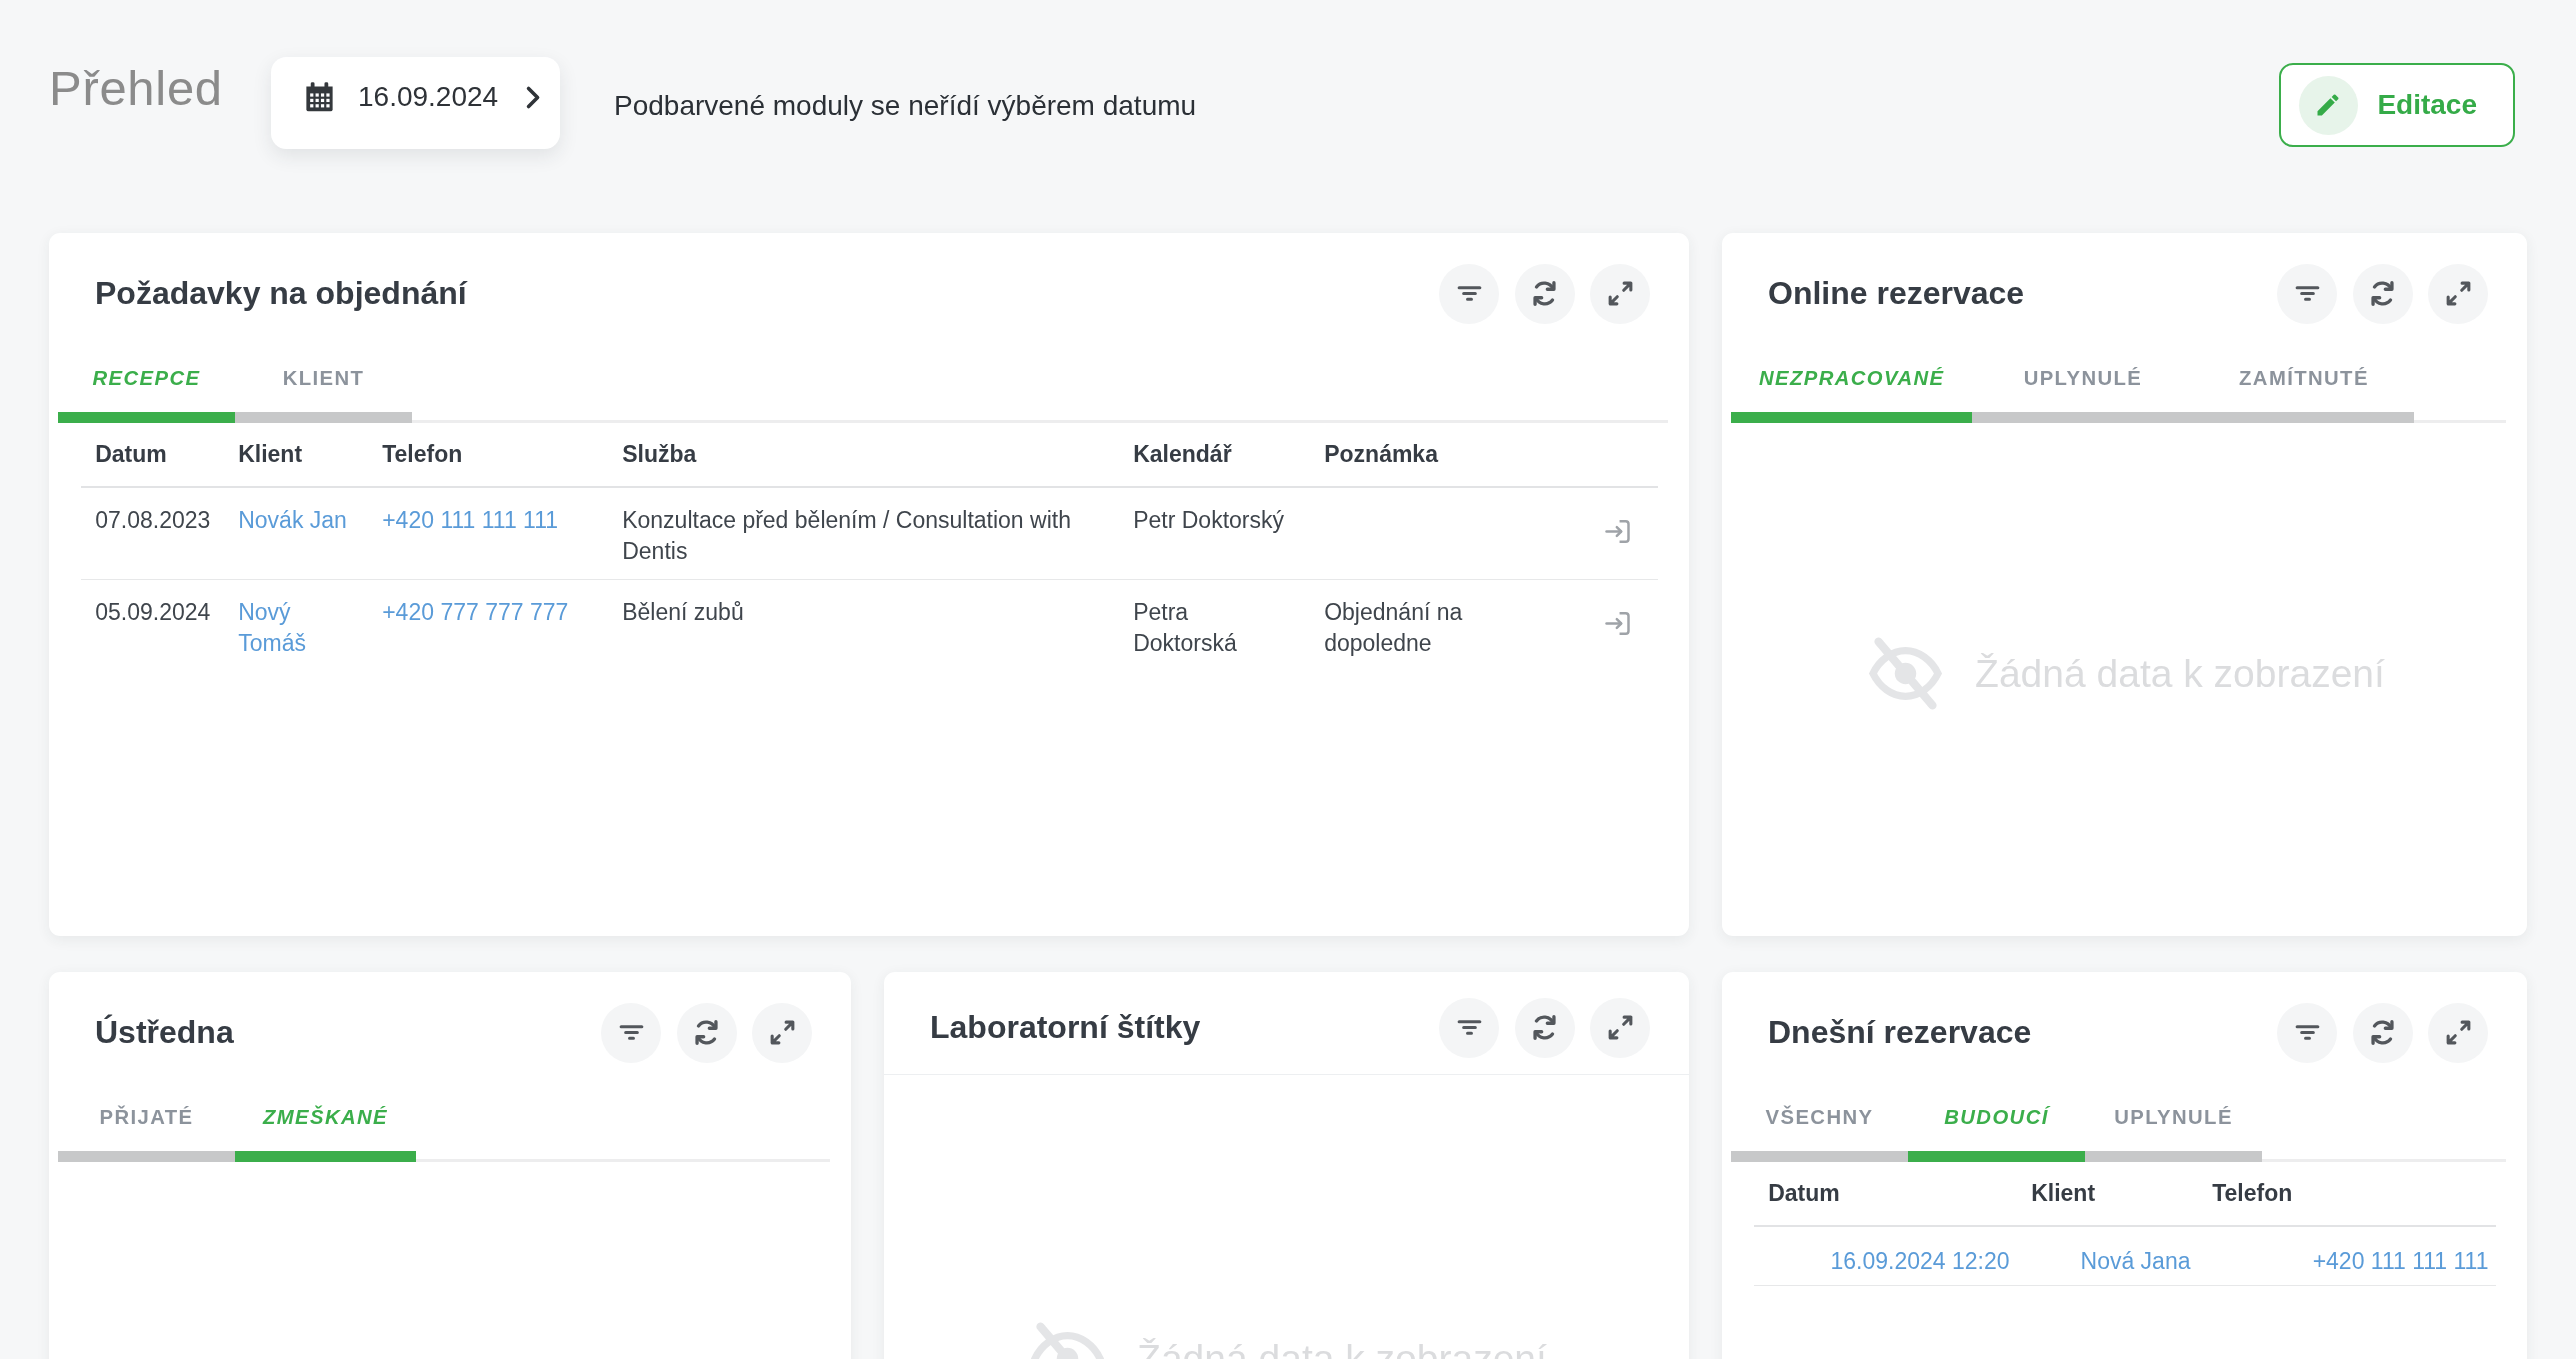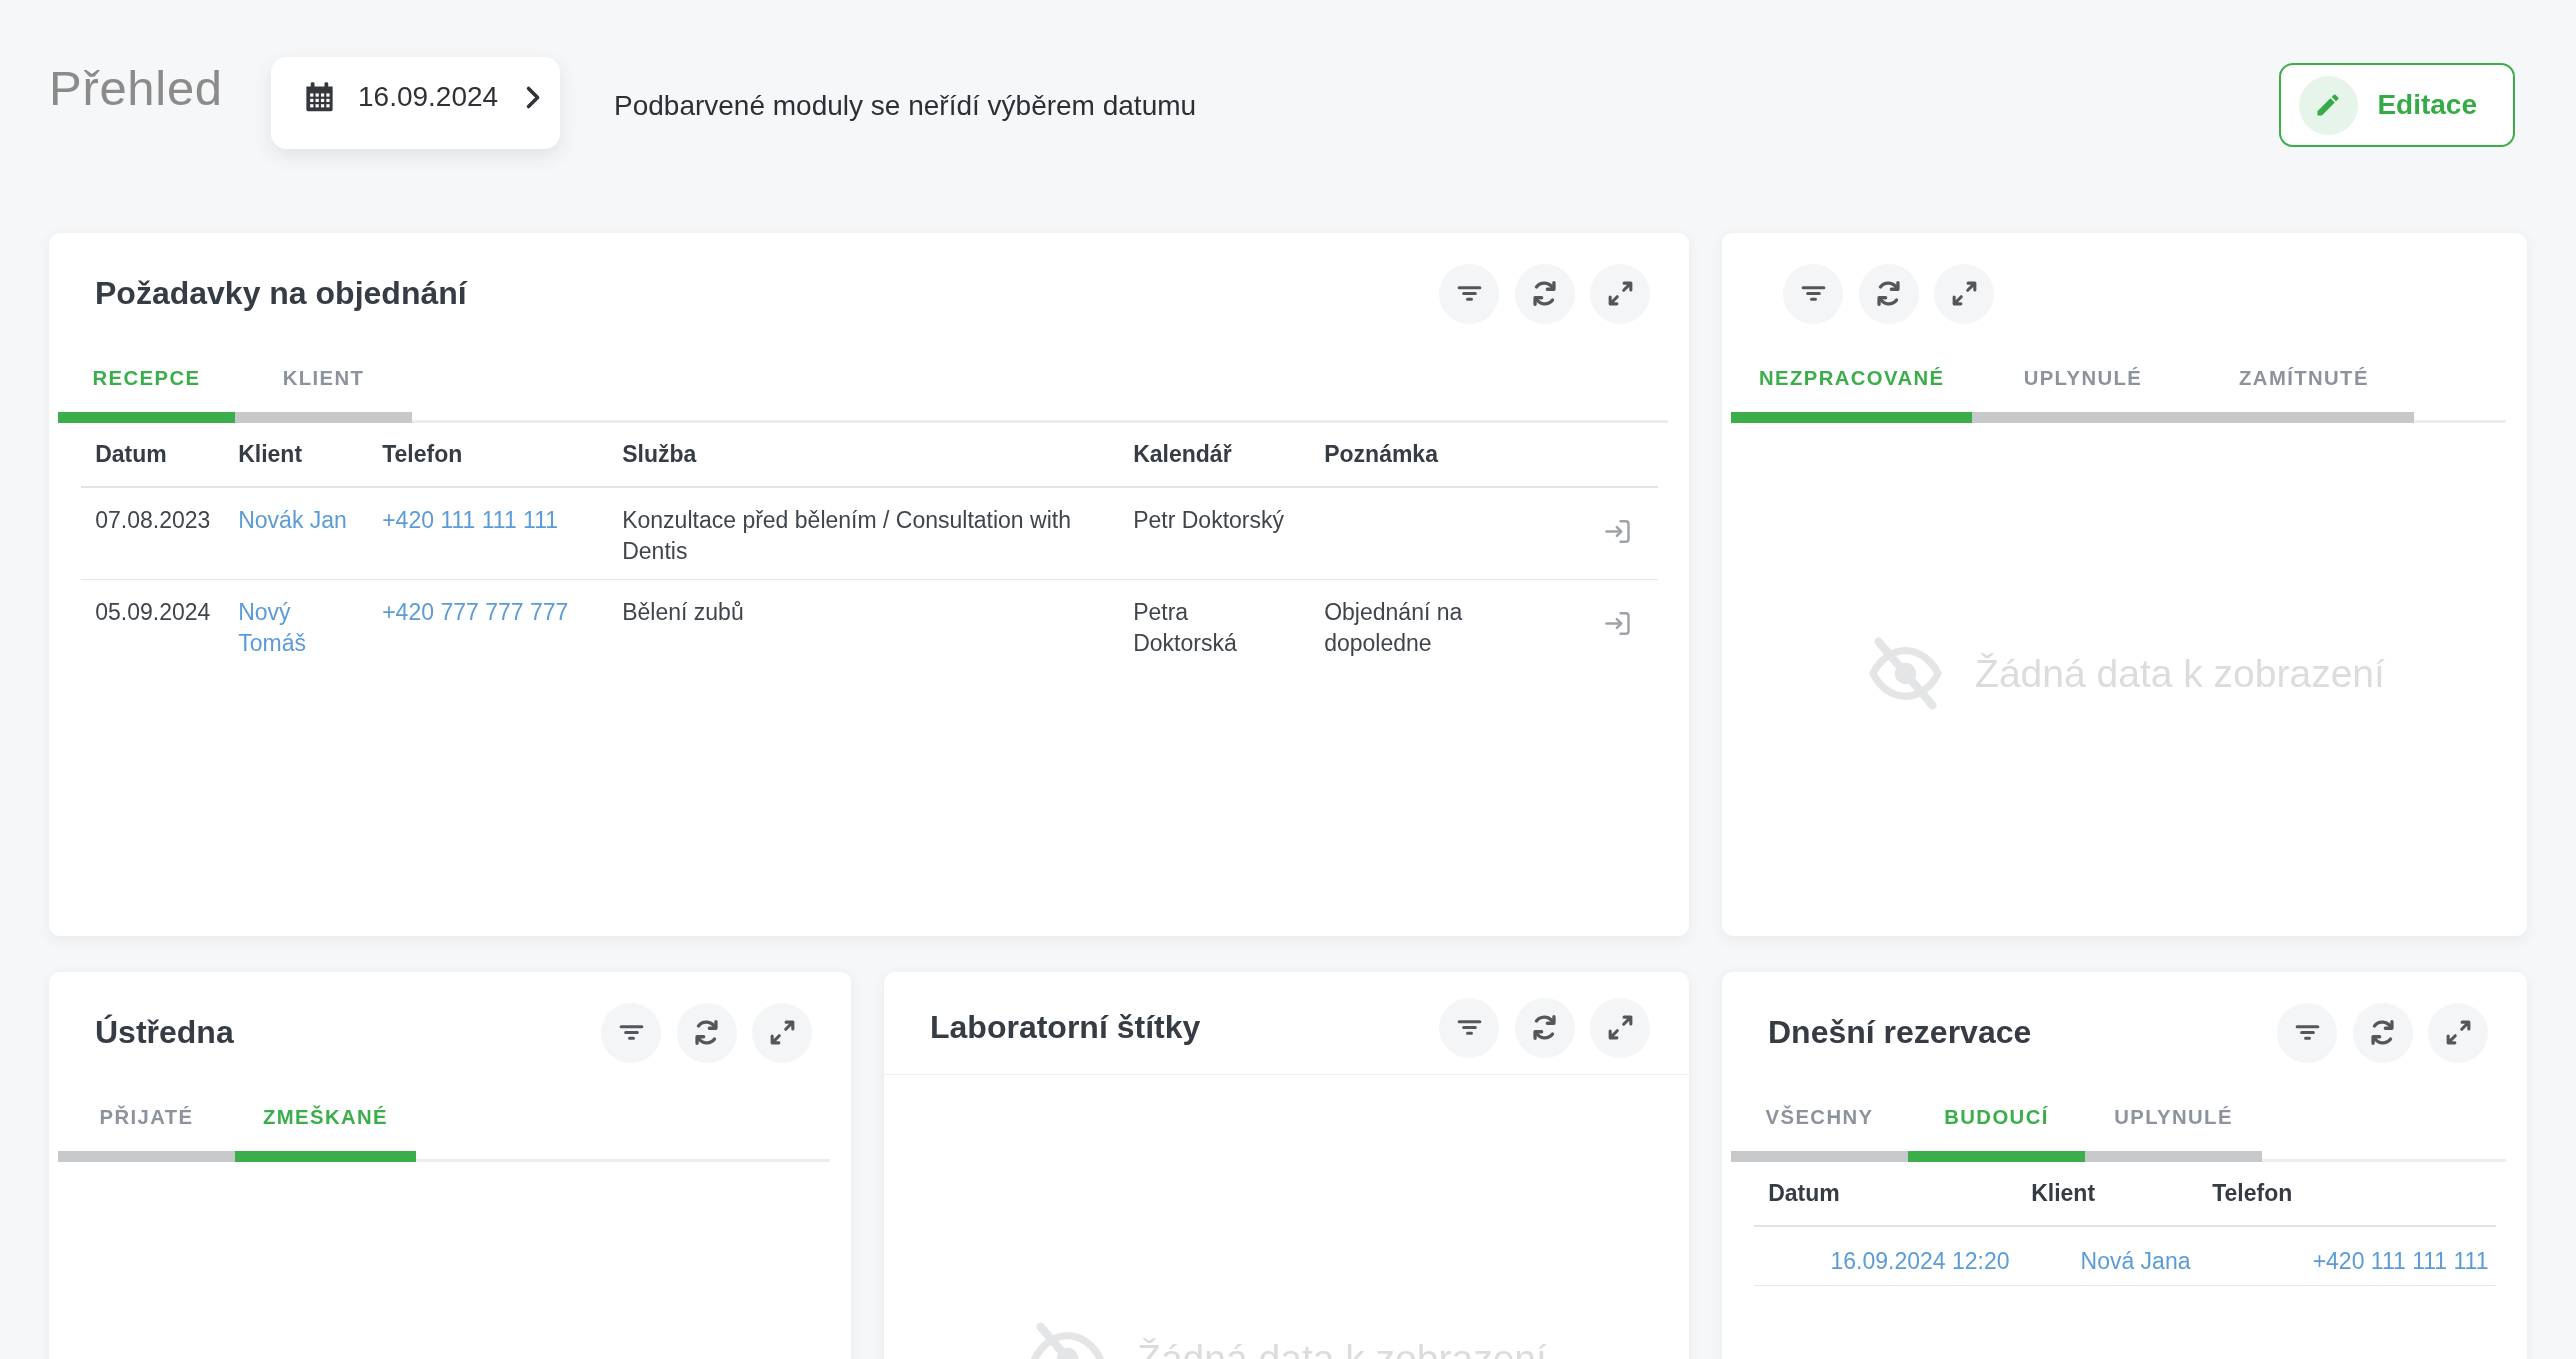"Online rezervace" div.card-title { html: none -> <div>Online rezervace</div> }
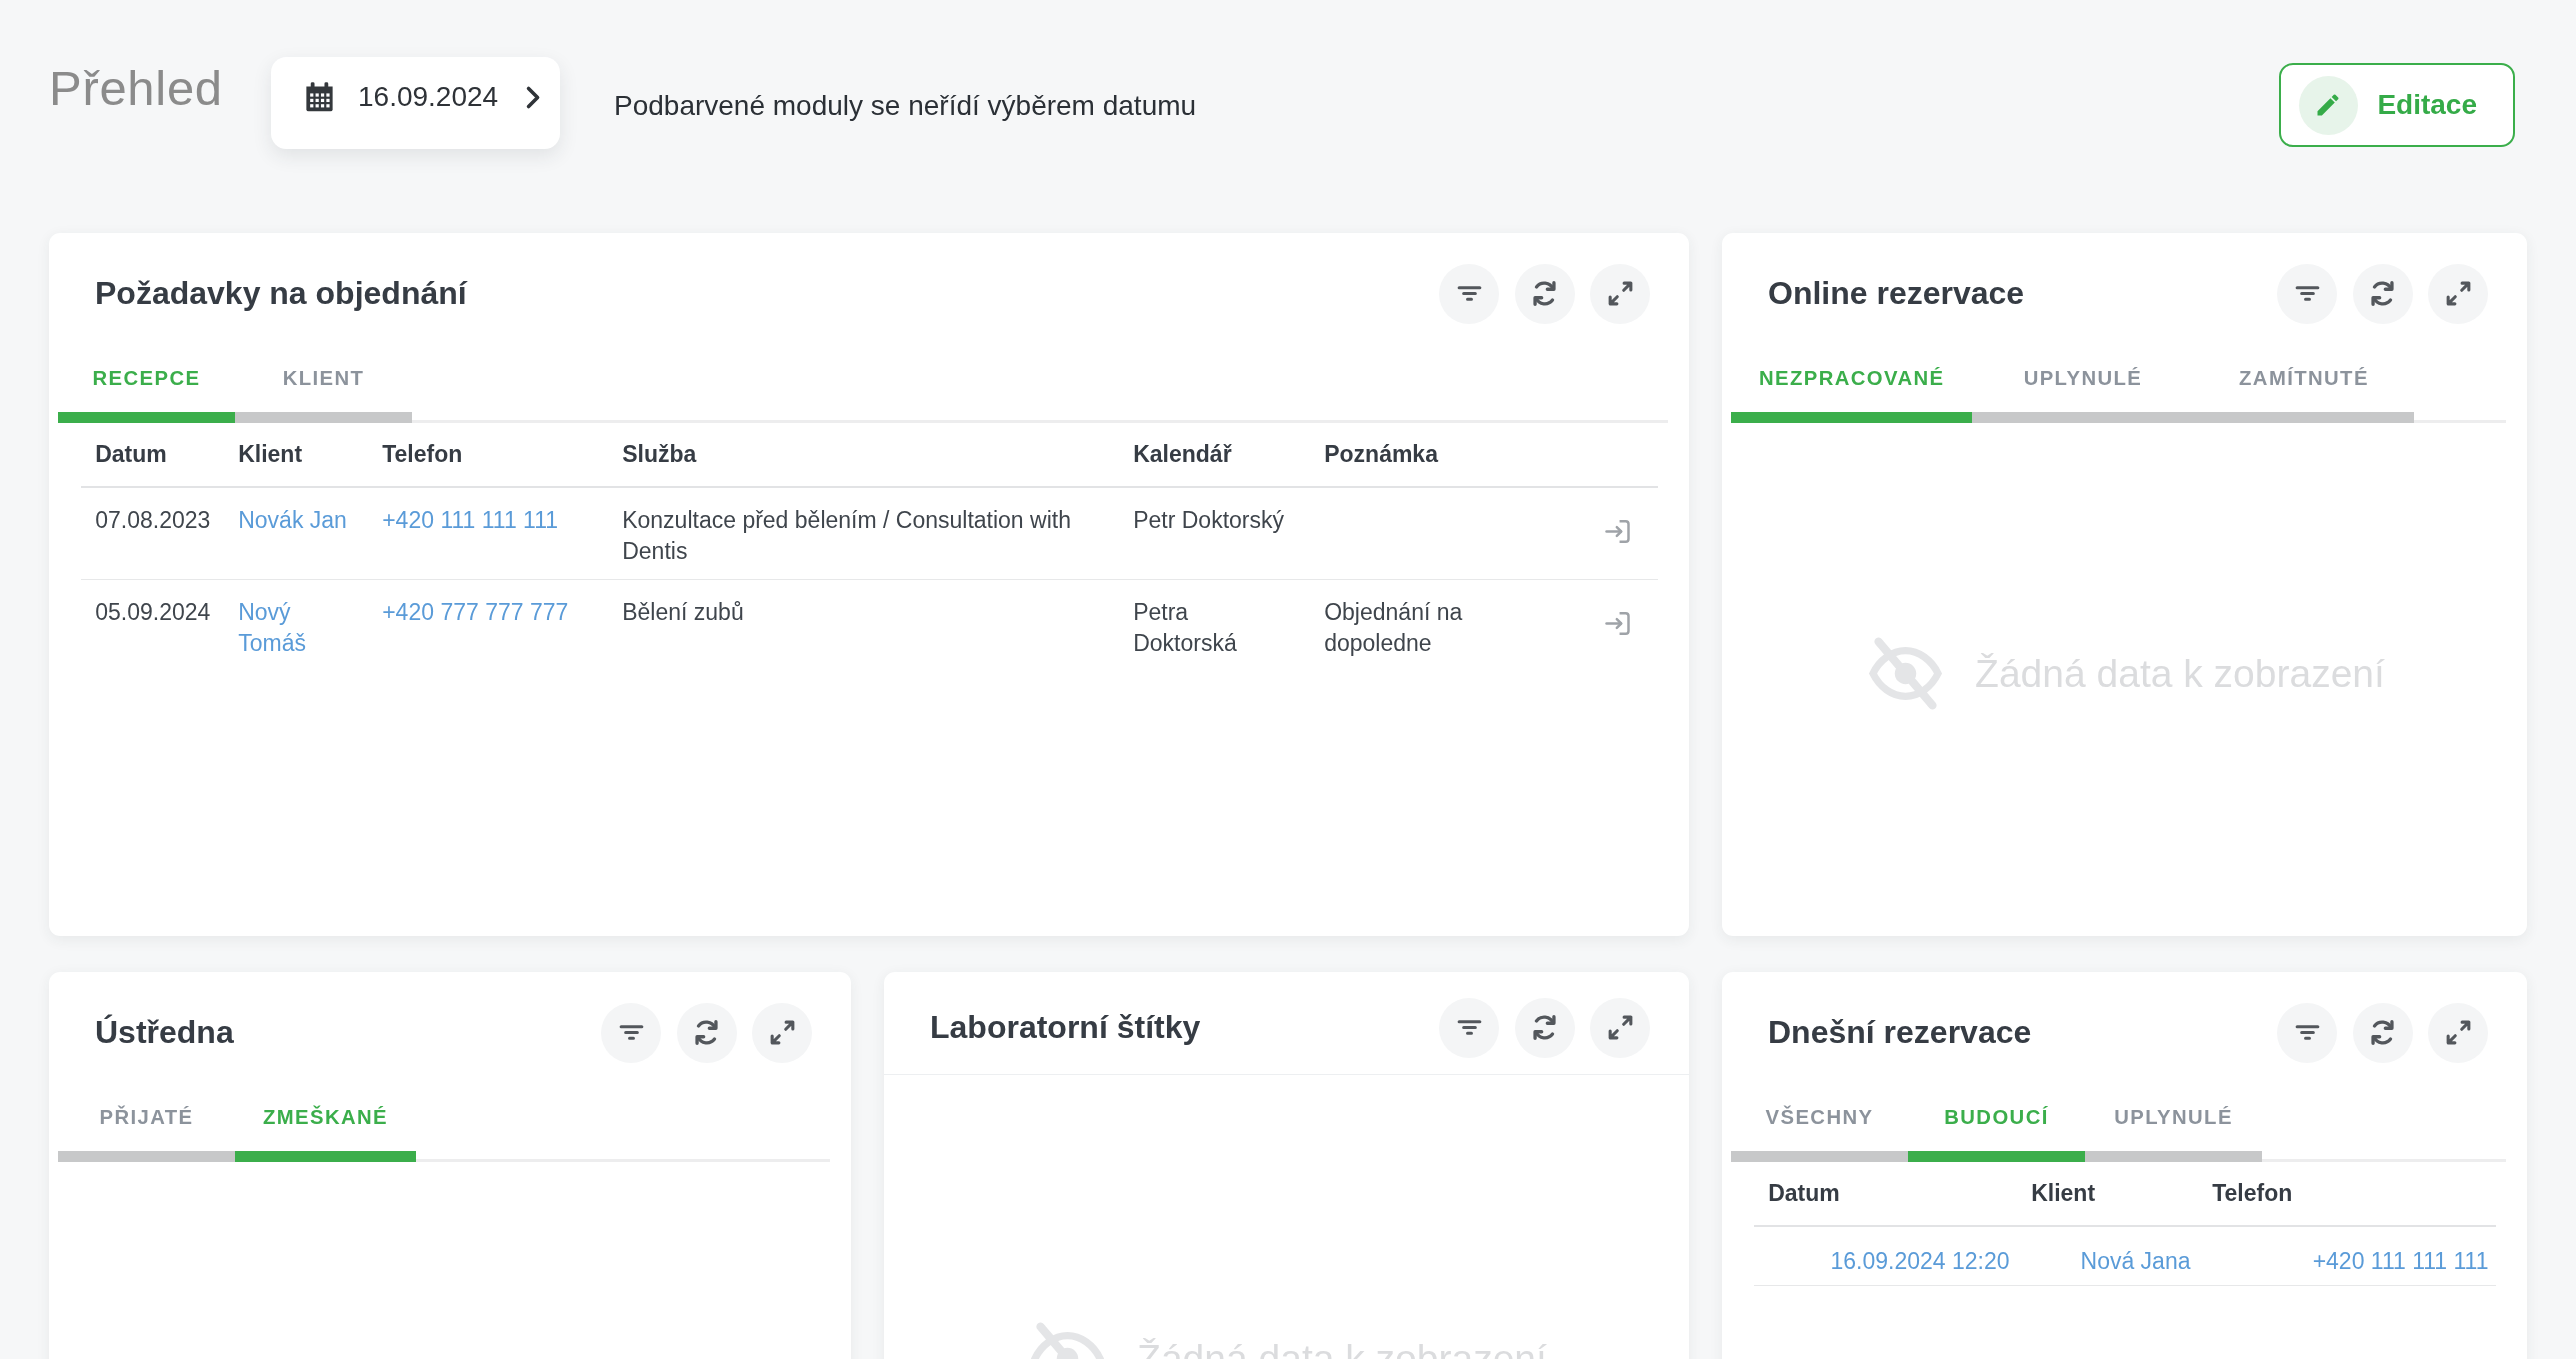"RECEPCE" .tab.active { font-style: none -> italic }
